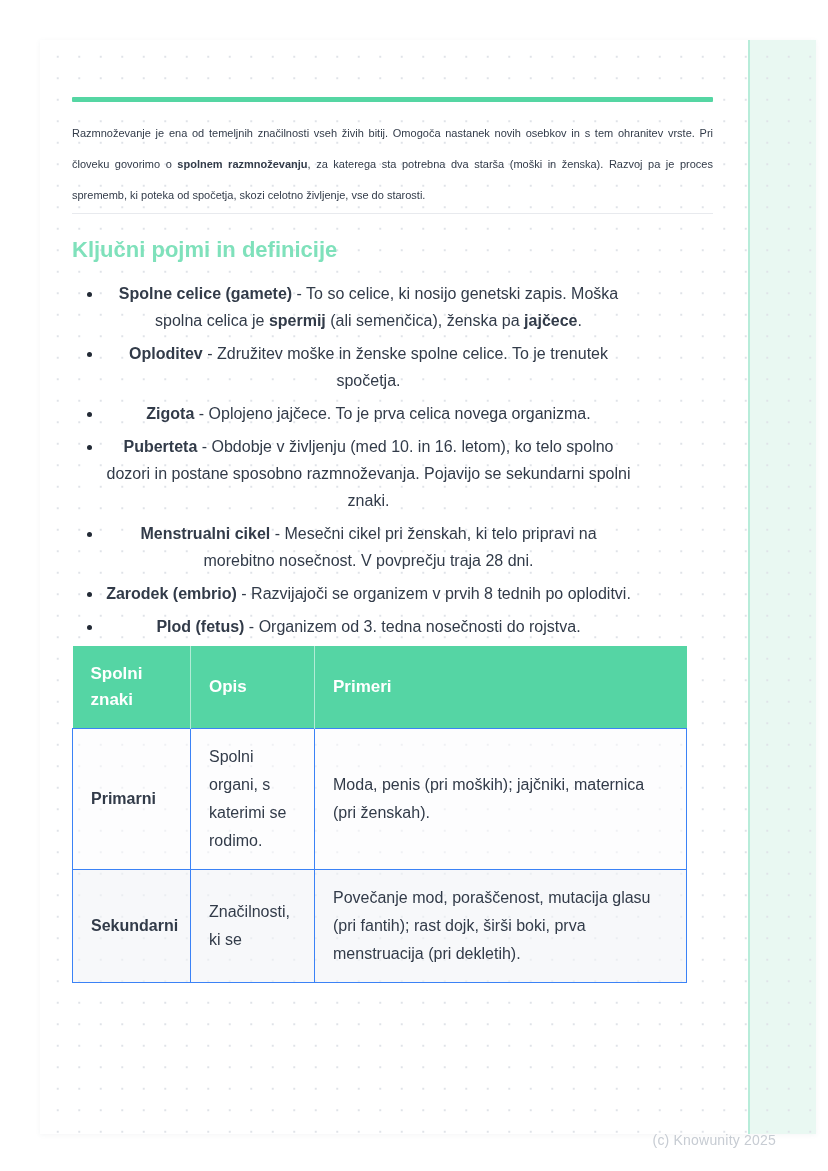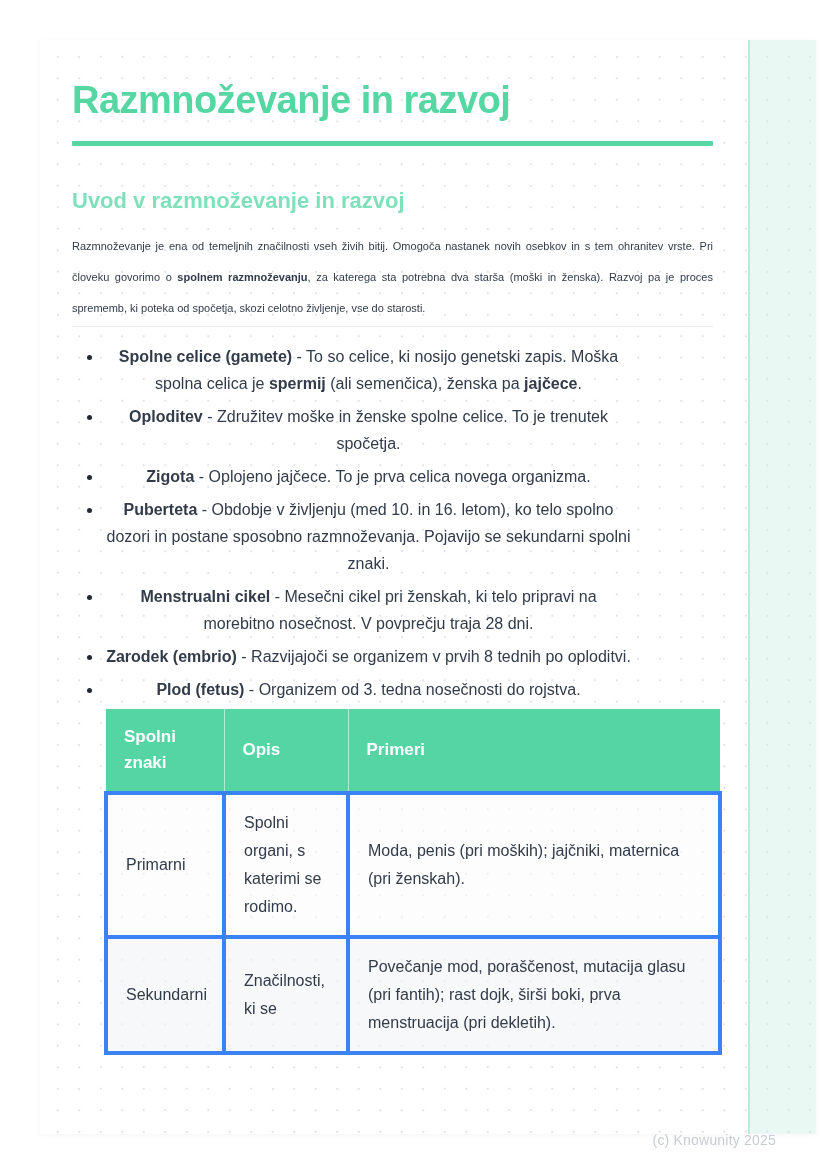"Razmnoževanje in razvoj" h1.doc-title { html: <h1>Razmnoževanje in razvoj</h1> -> none }
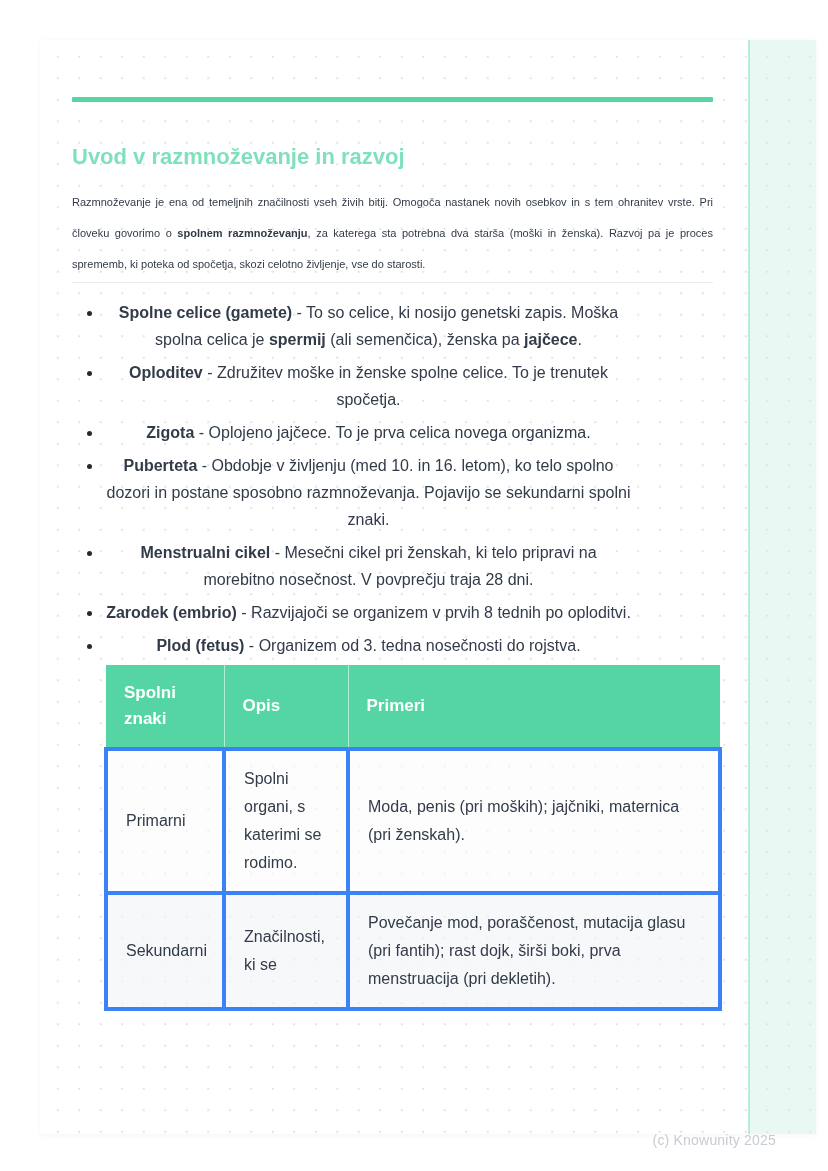"Uvod v razmnoževanje in razvoj" h2.sec-heading { html: <h2>Uvod v razmnoževanje in razvoj</h2> -> none }
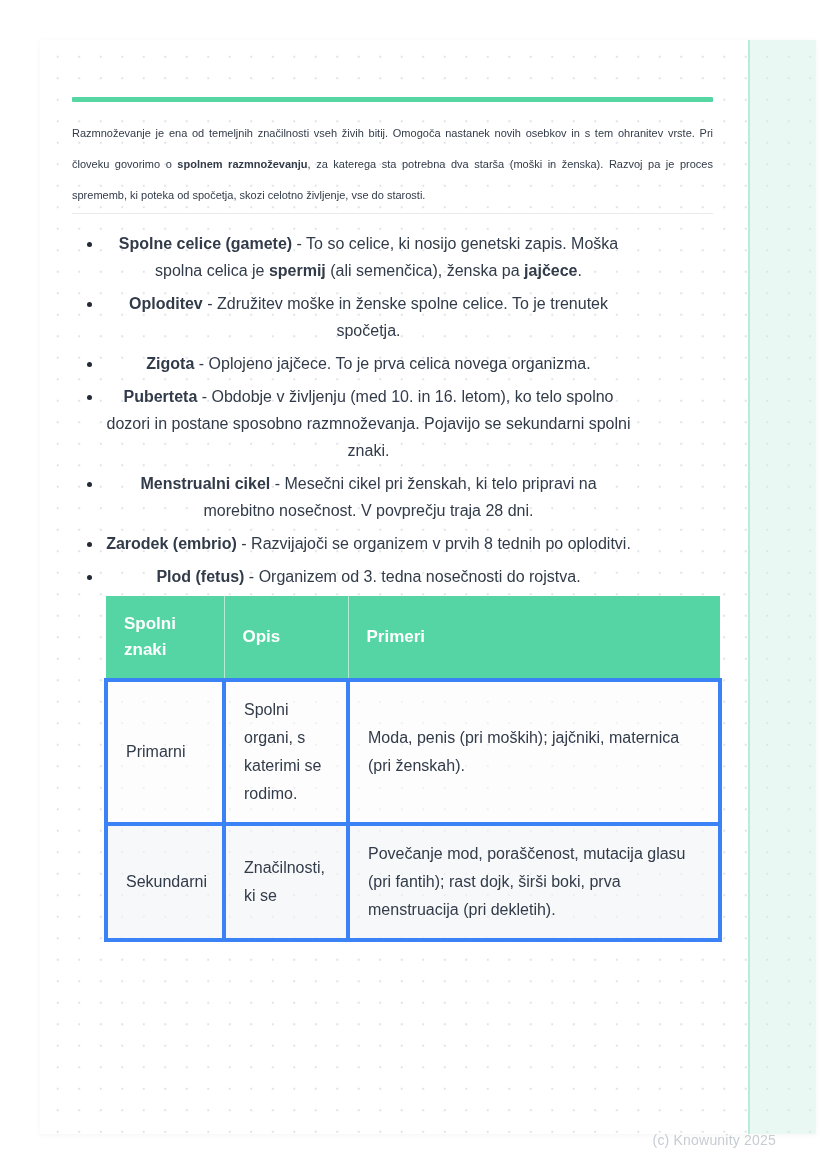"Ključni pojmi in definicije" h2.sec-heading { html: none -> <h2>Ključni pojmi in definicije</h2> }
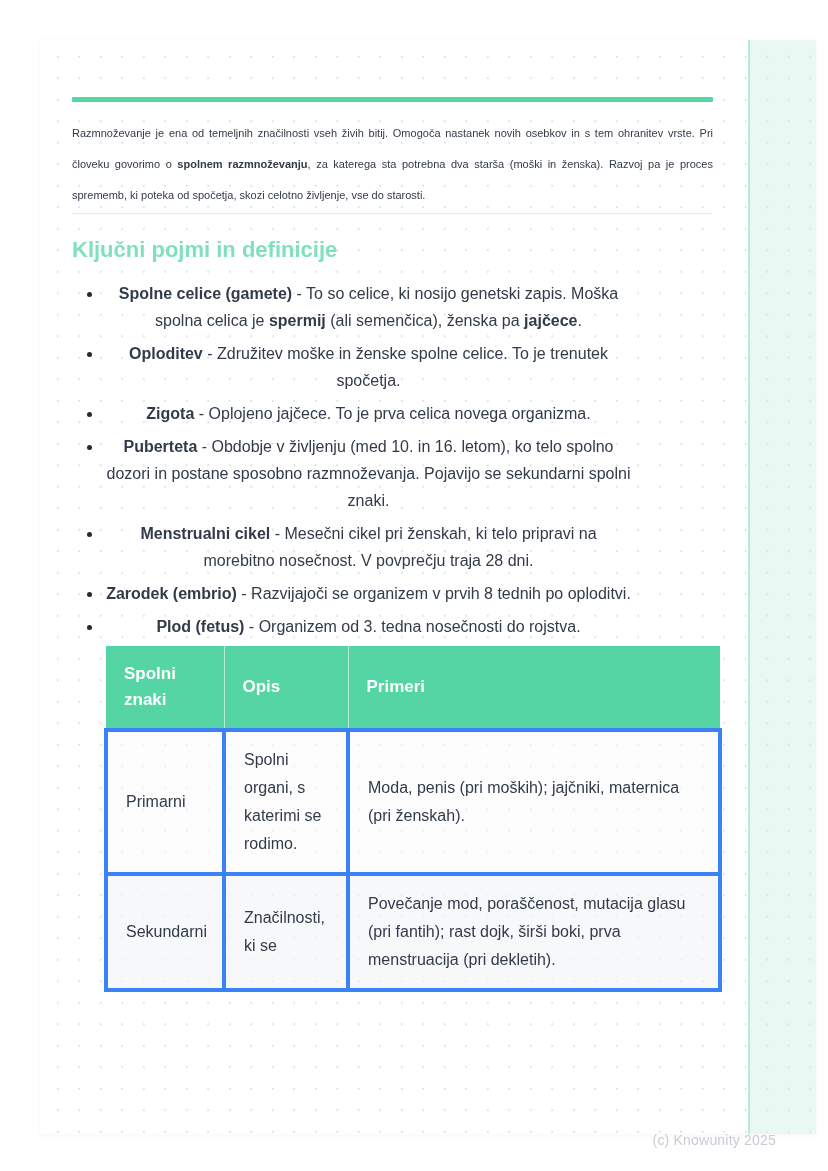"Spolni znaki" table.tbl { margin-left: 32px -> none }
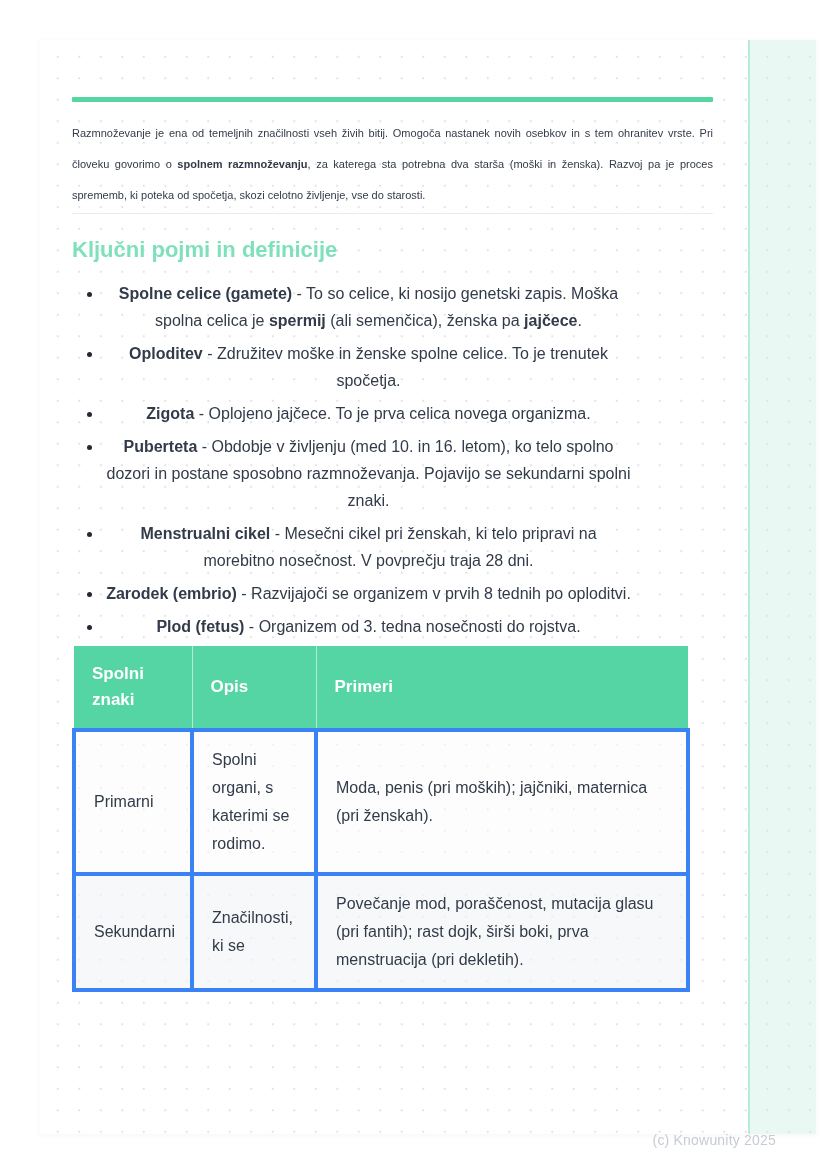"Spolni organi, s katerimi se" table.tbl td { border: 4px solid #3b82f6 -> 1px solid #3b82f6 }
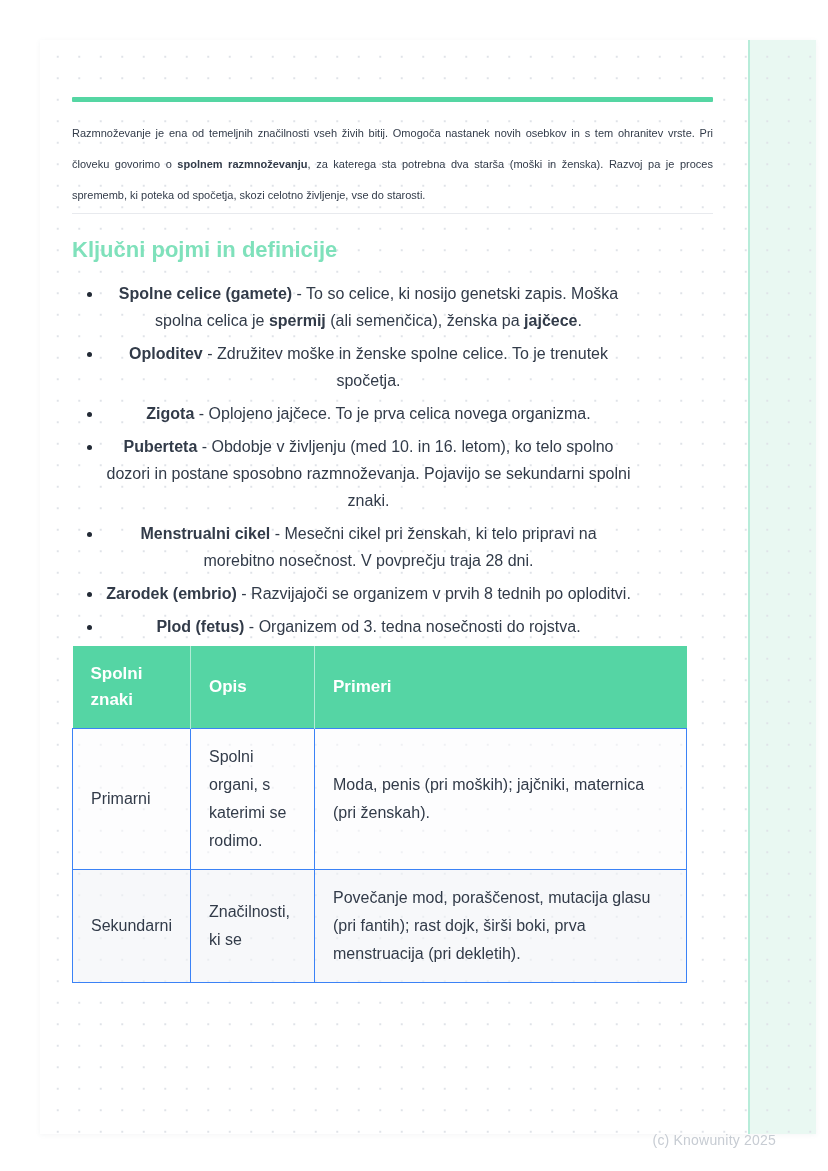"Primarni" table.tbl td.term { font-weight: 400 -> 700 }
